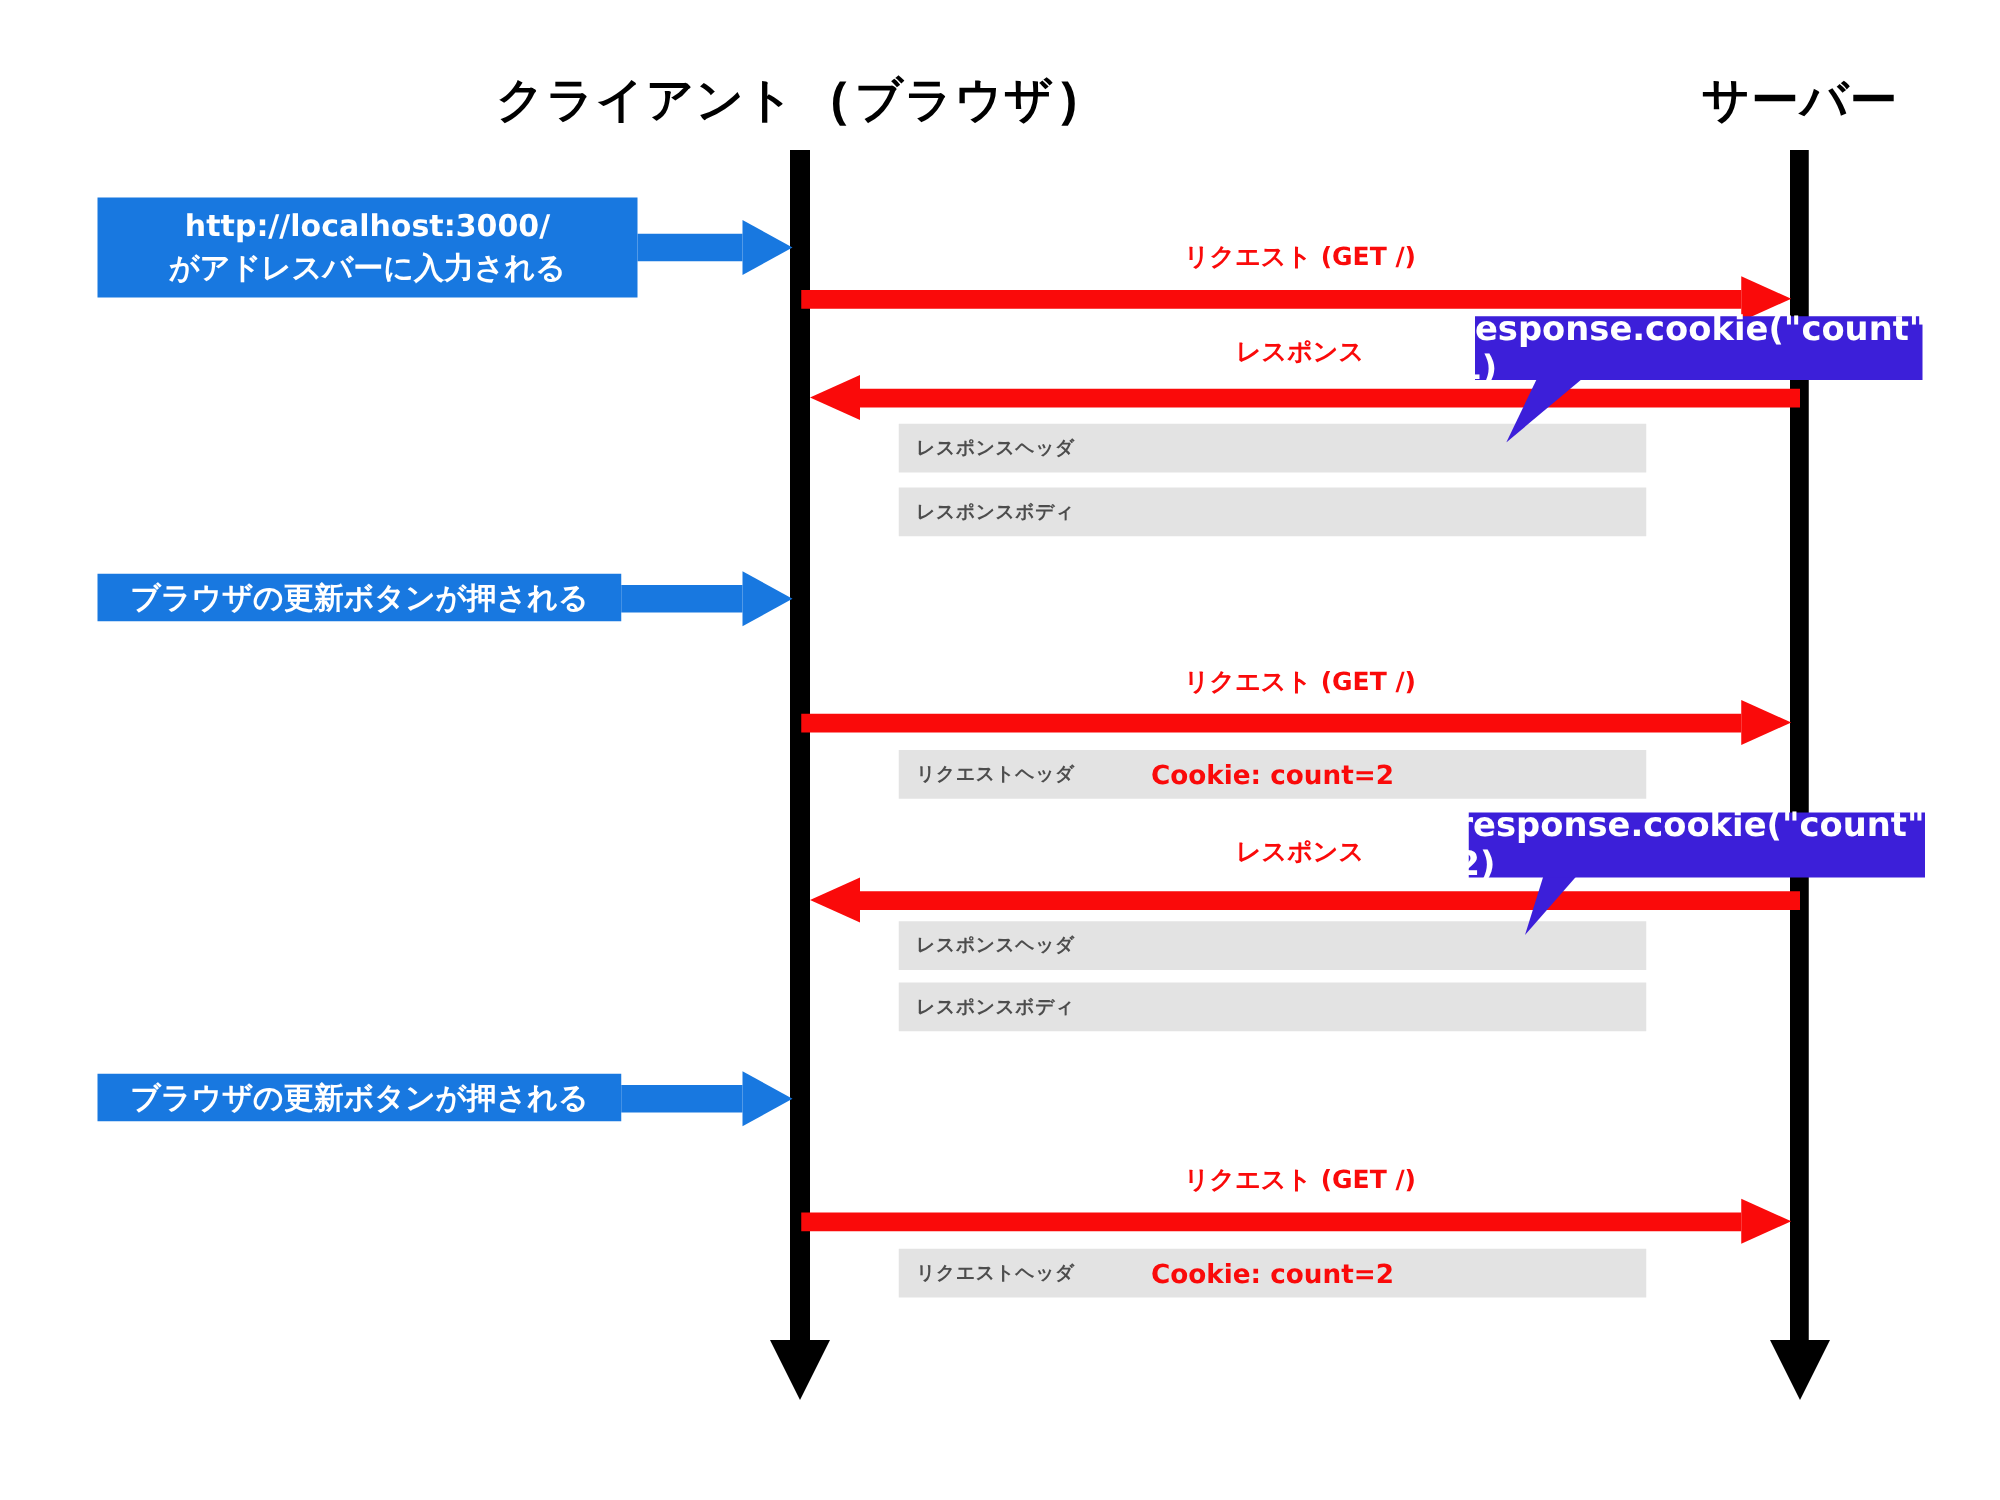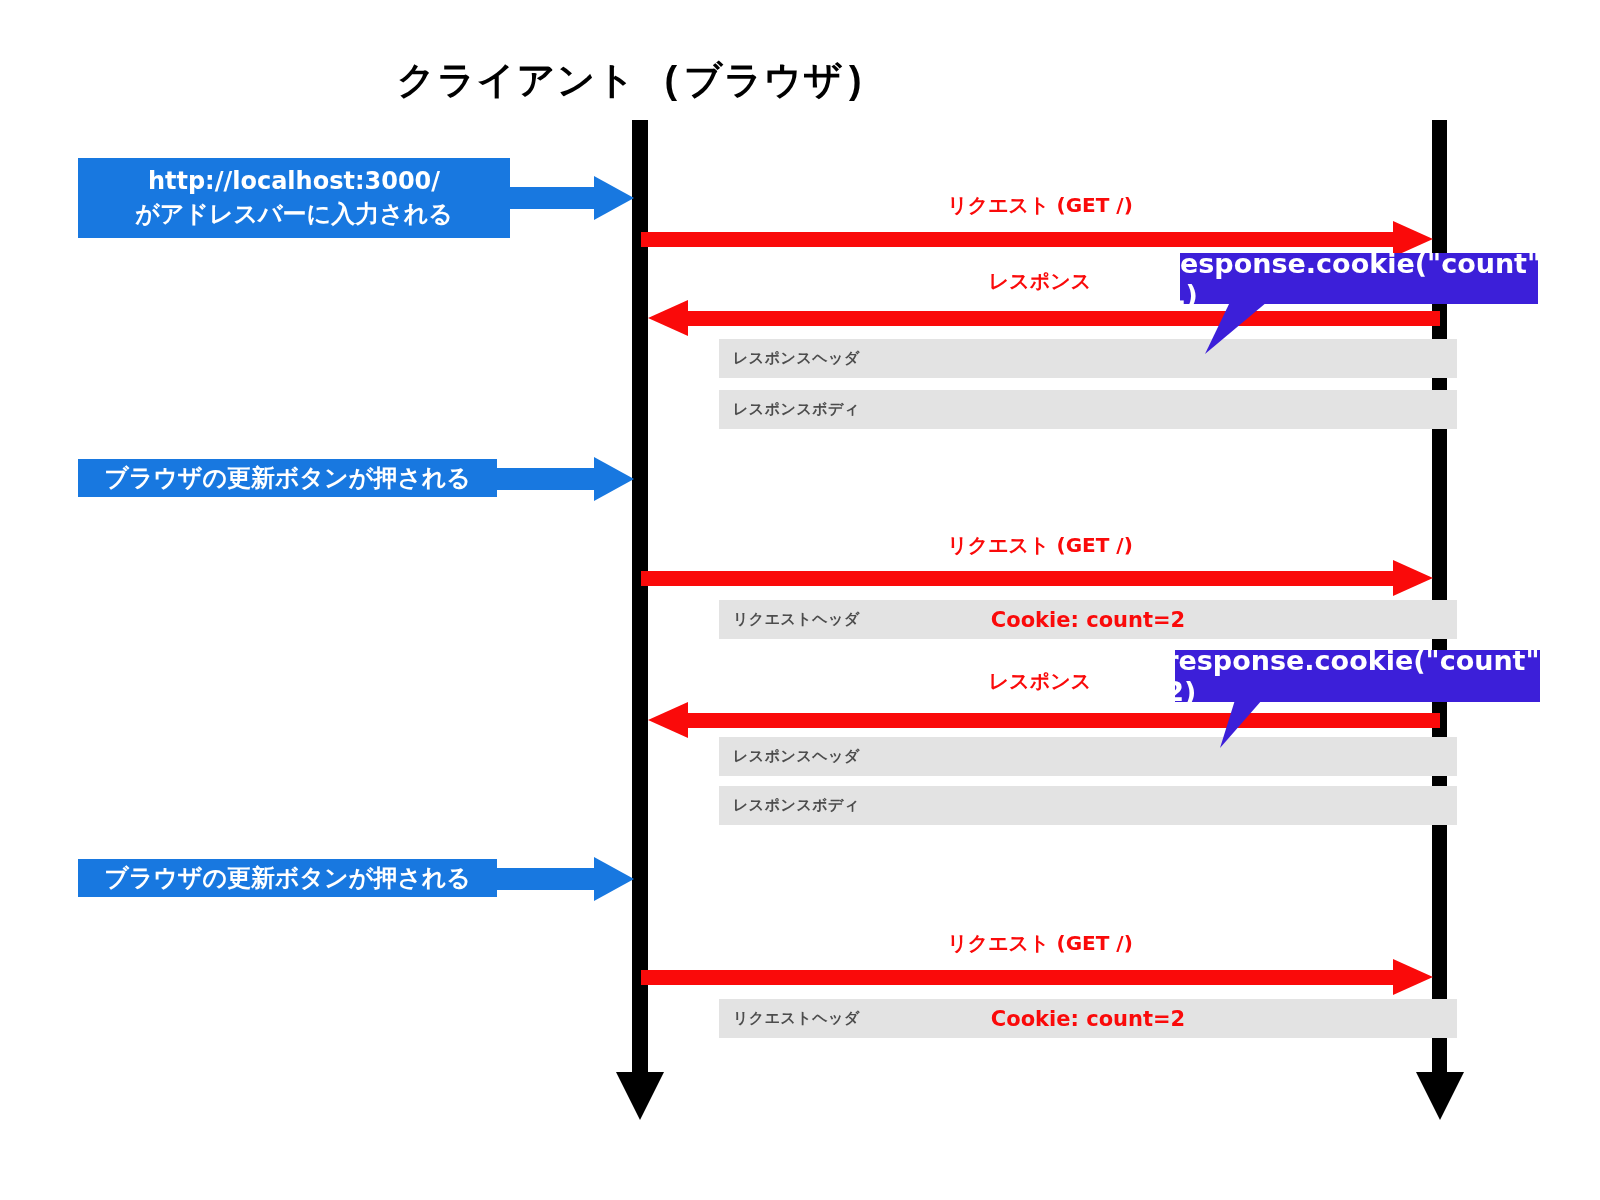"サーバー" div.actor-title { html: none -> <div>サーバー</div> }
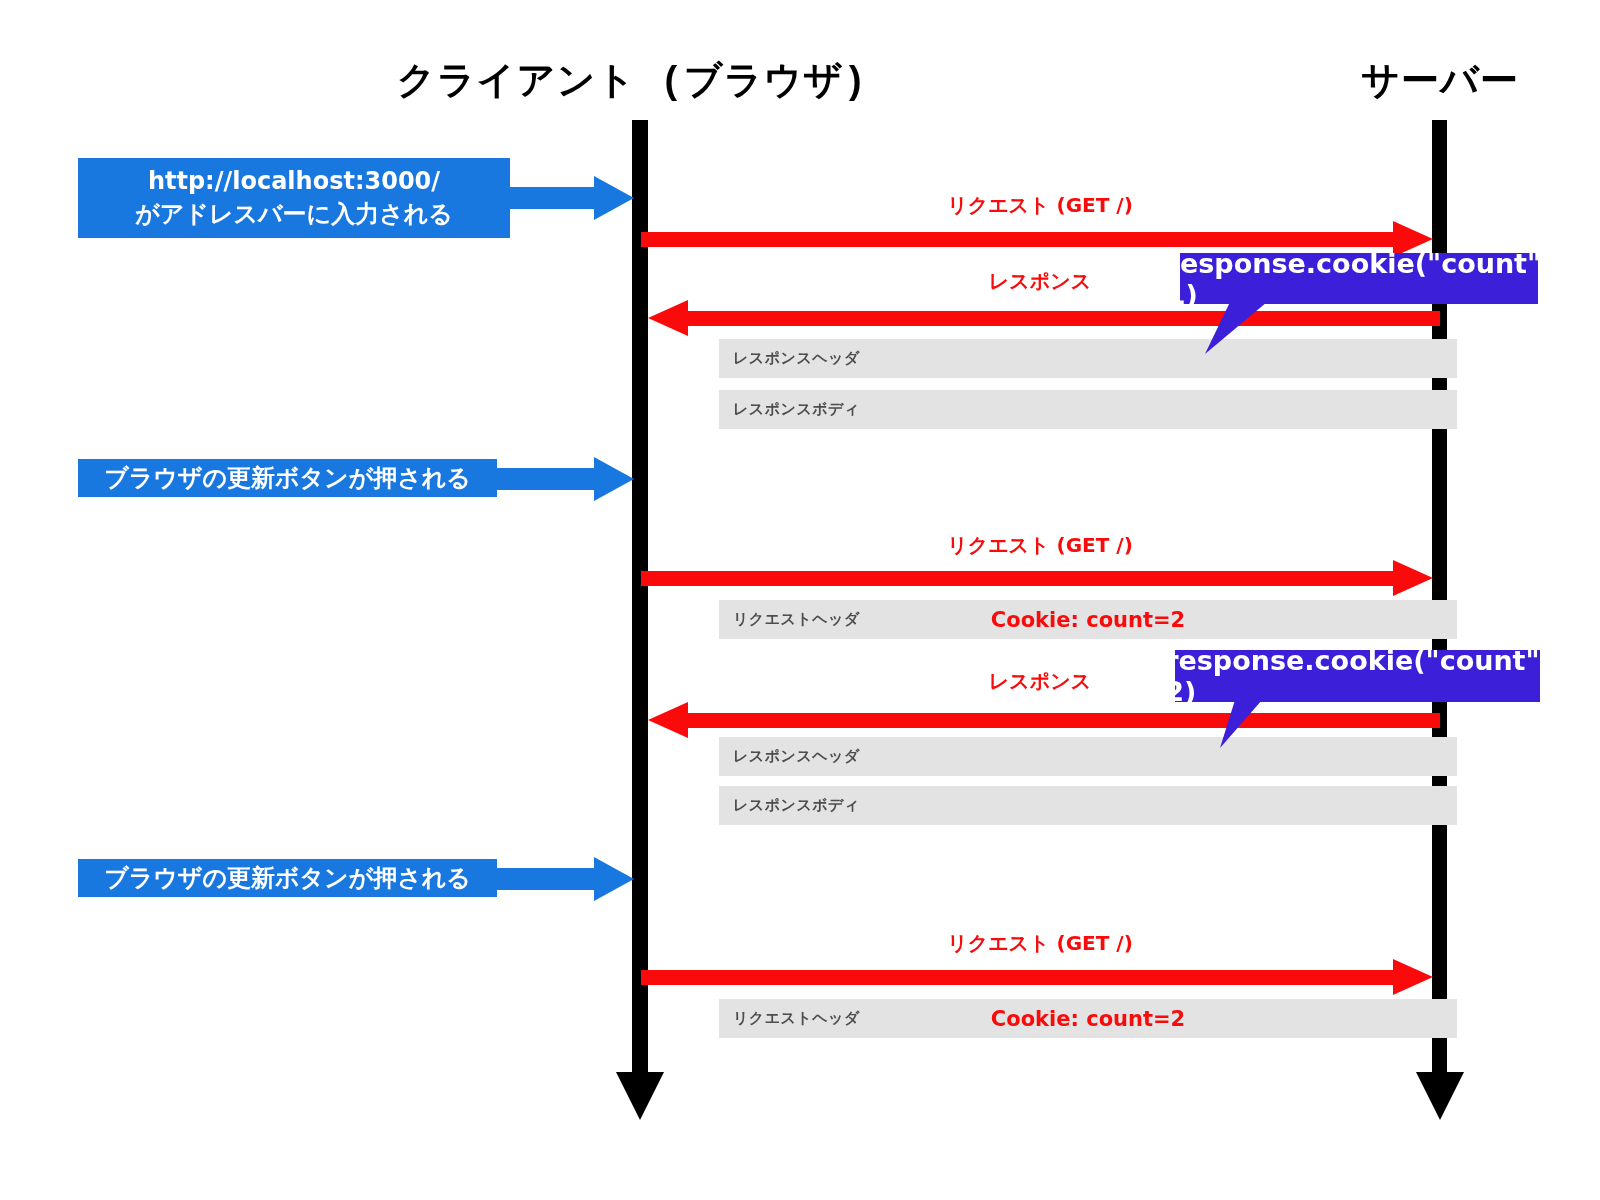"レスポンスヘッダ" .detail-row { width: 738px -> 598px }
